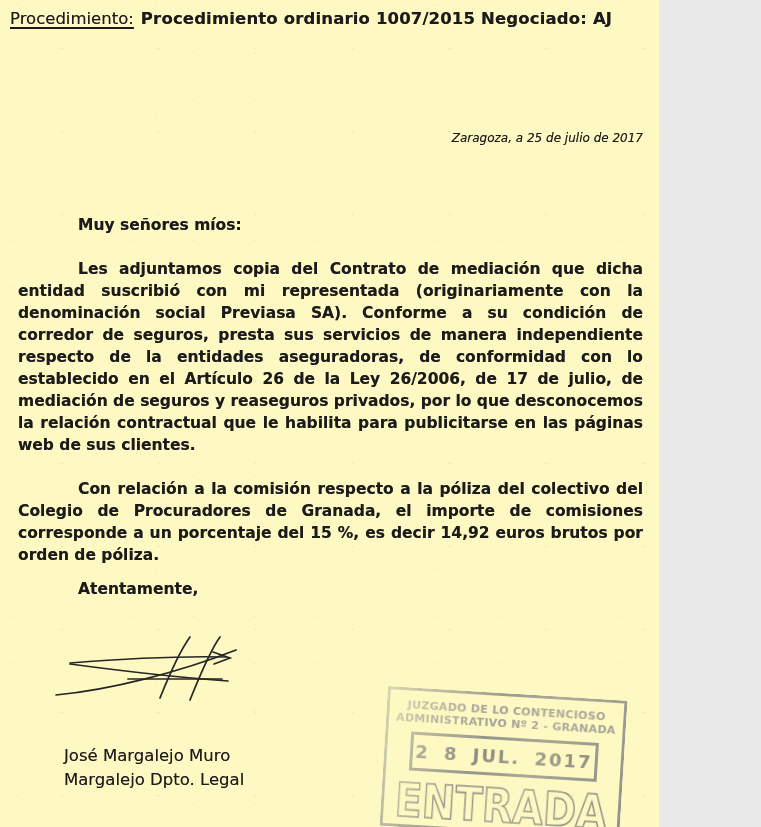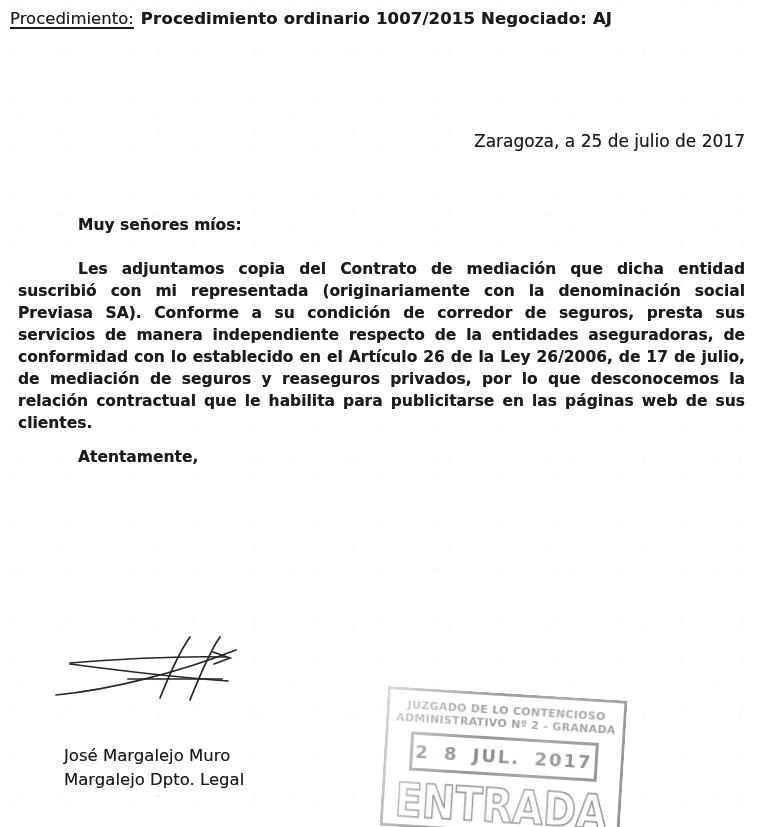"Procedimiento: Procedimiento ordinario" .page { background: #ffffff -> #fef9c3; width: 761px -> 659px }
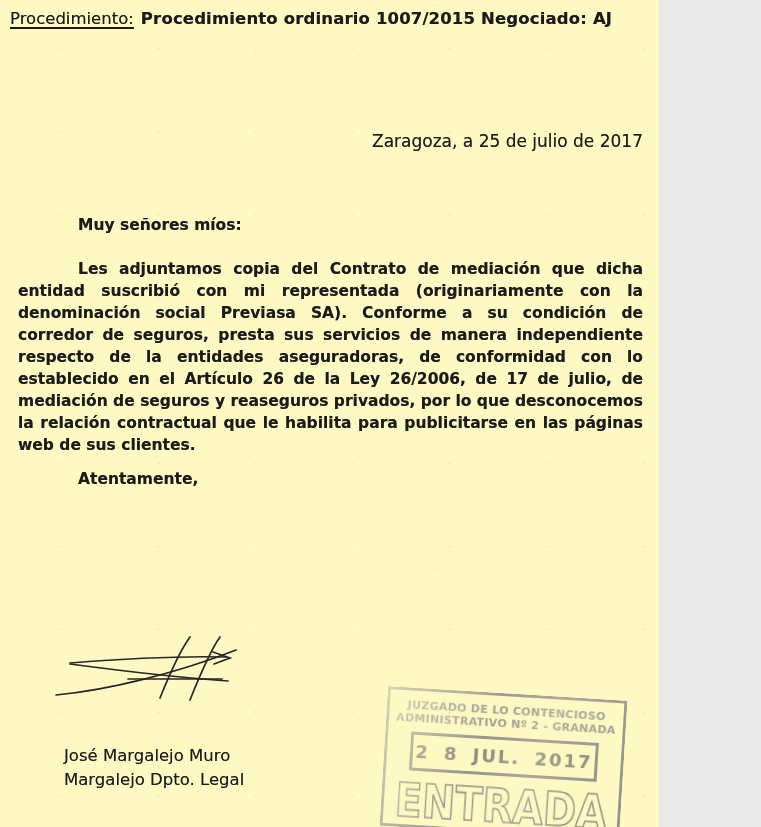"Zaragoza, a 25 de julio" .dateline { font-size: 17px -> 12px; font-style: none -> italic }
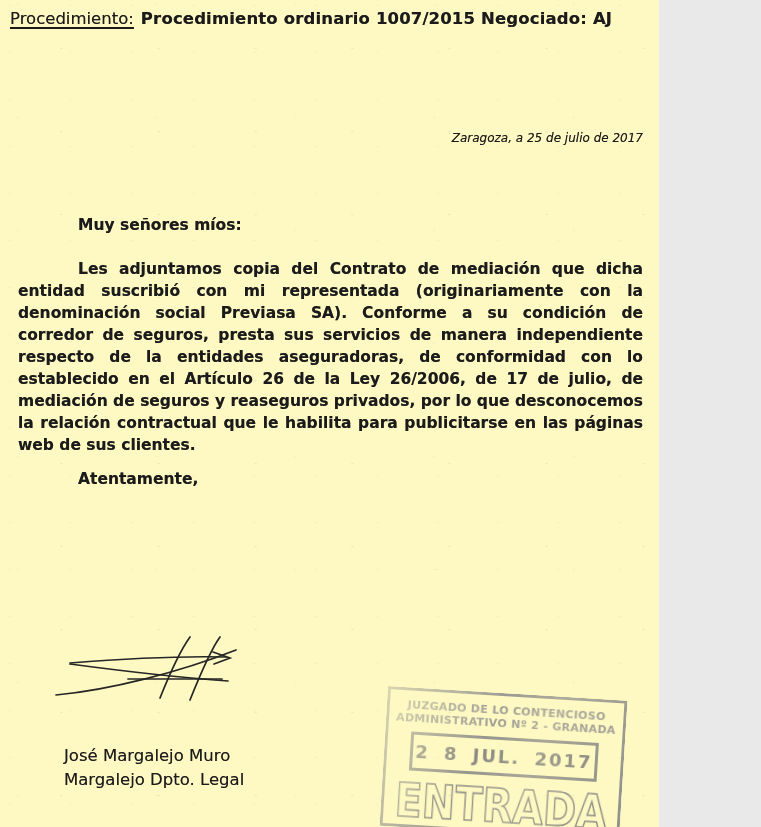"Con relación a la comisión" p { html: none -> <p>Con relación a la comisión respecto a la póliza del colectivo del Colegio de Procuradores de Granada, el importe de comisiones corresponde a un porcentaje del 15 %, es decir 14,92 euros brutos por orden de póliza.</p> }
